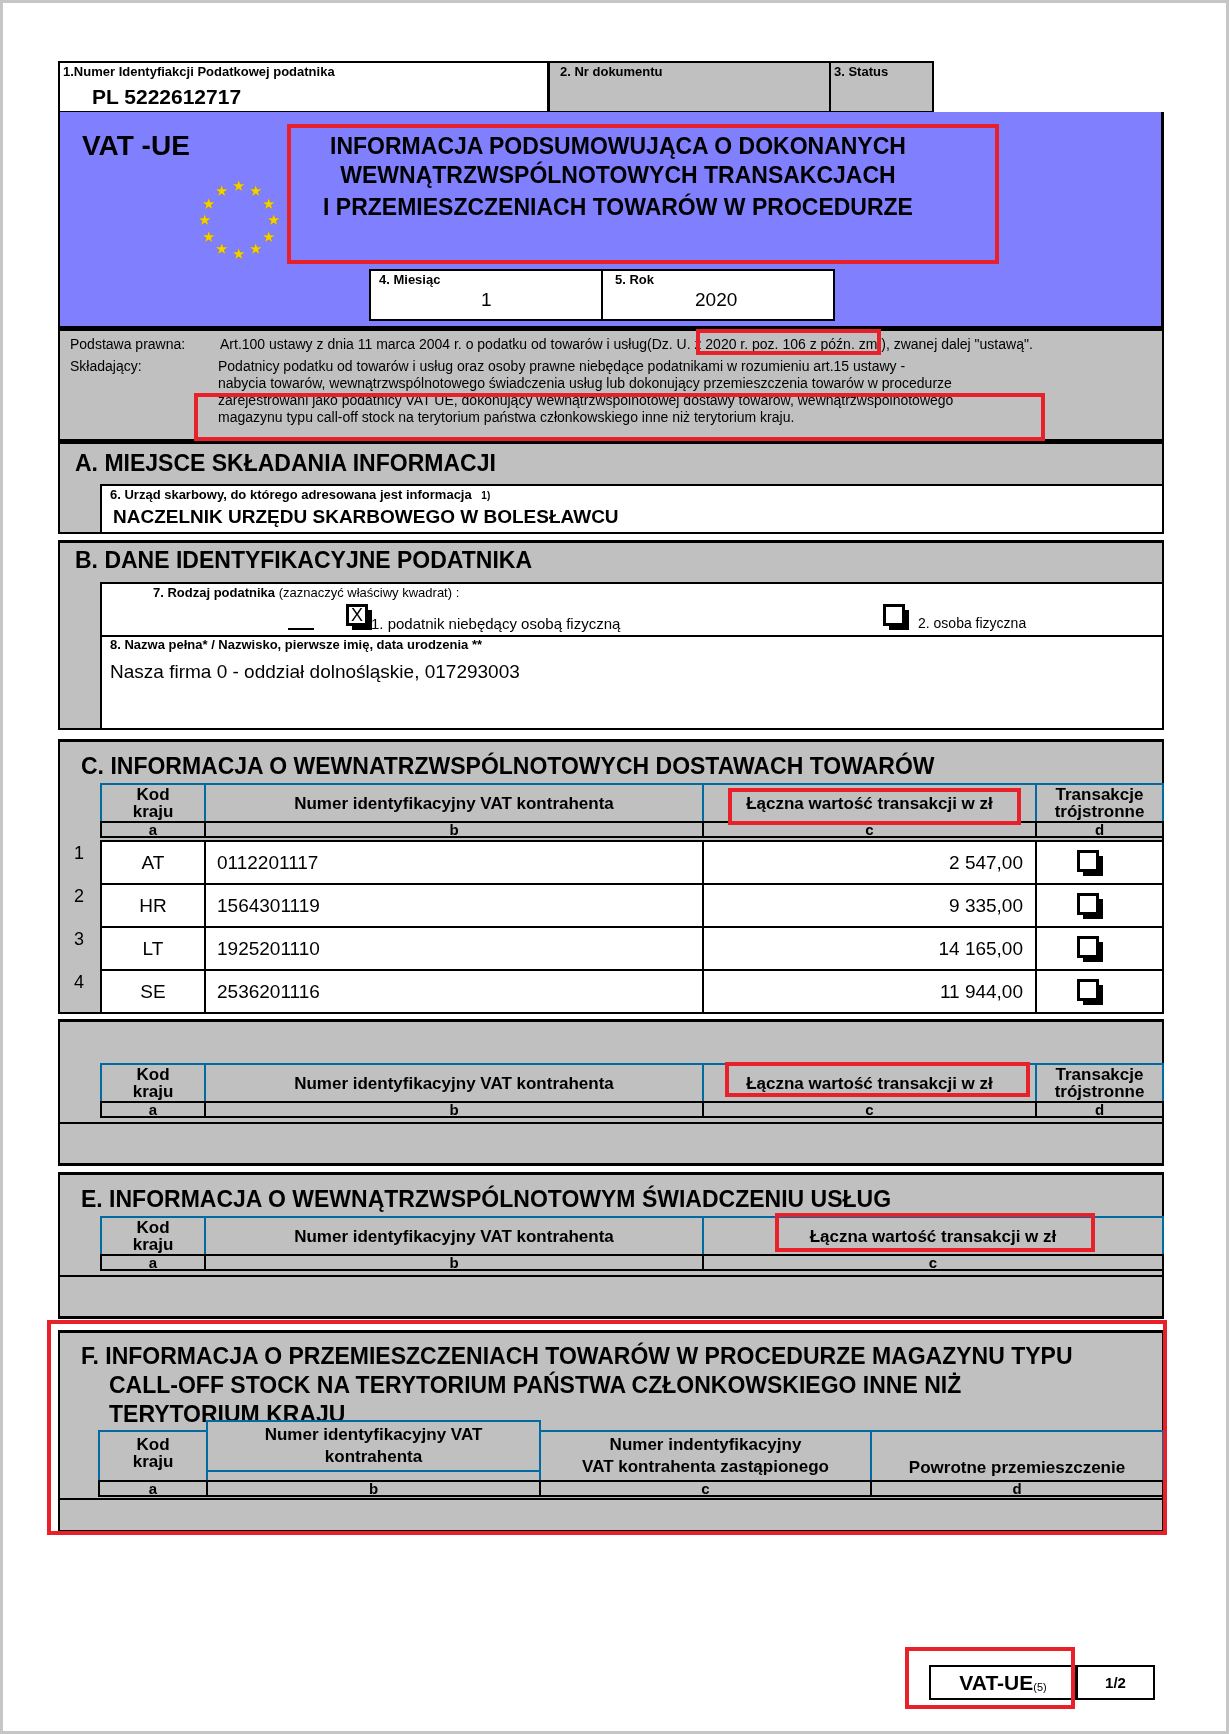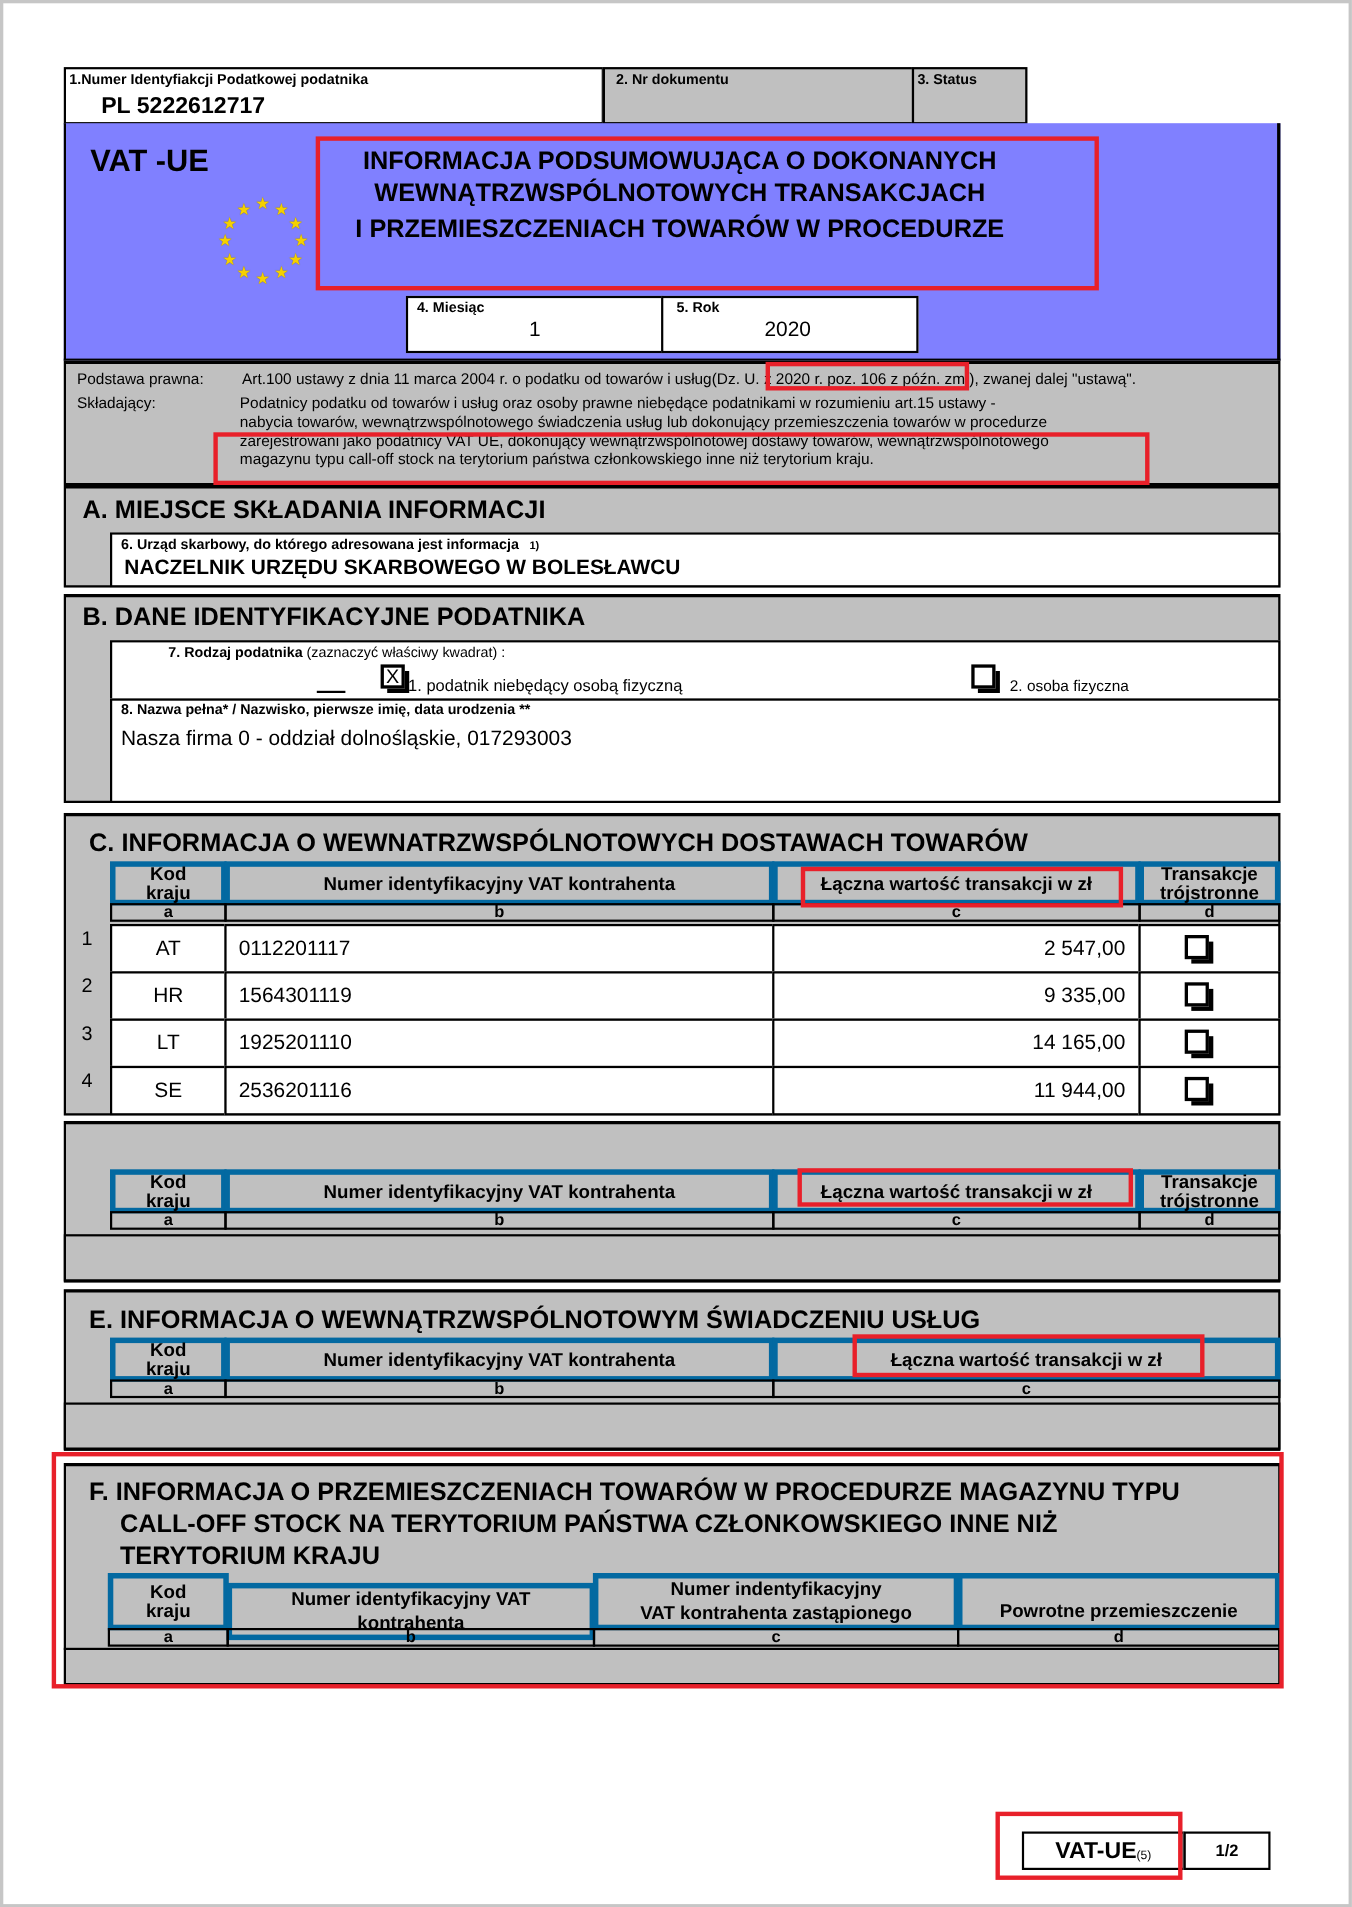"Kod" .th { border: 5px solid #0369a1 -> 2px solid #0369a1 }
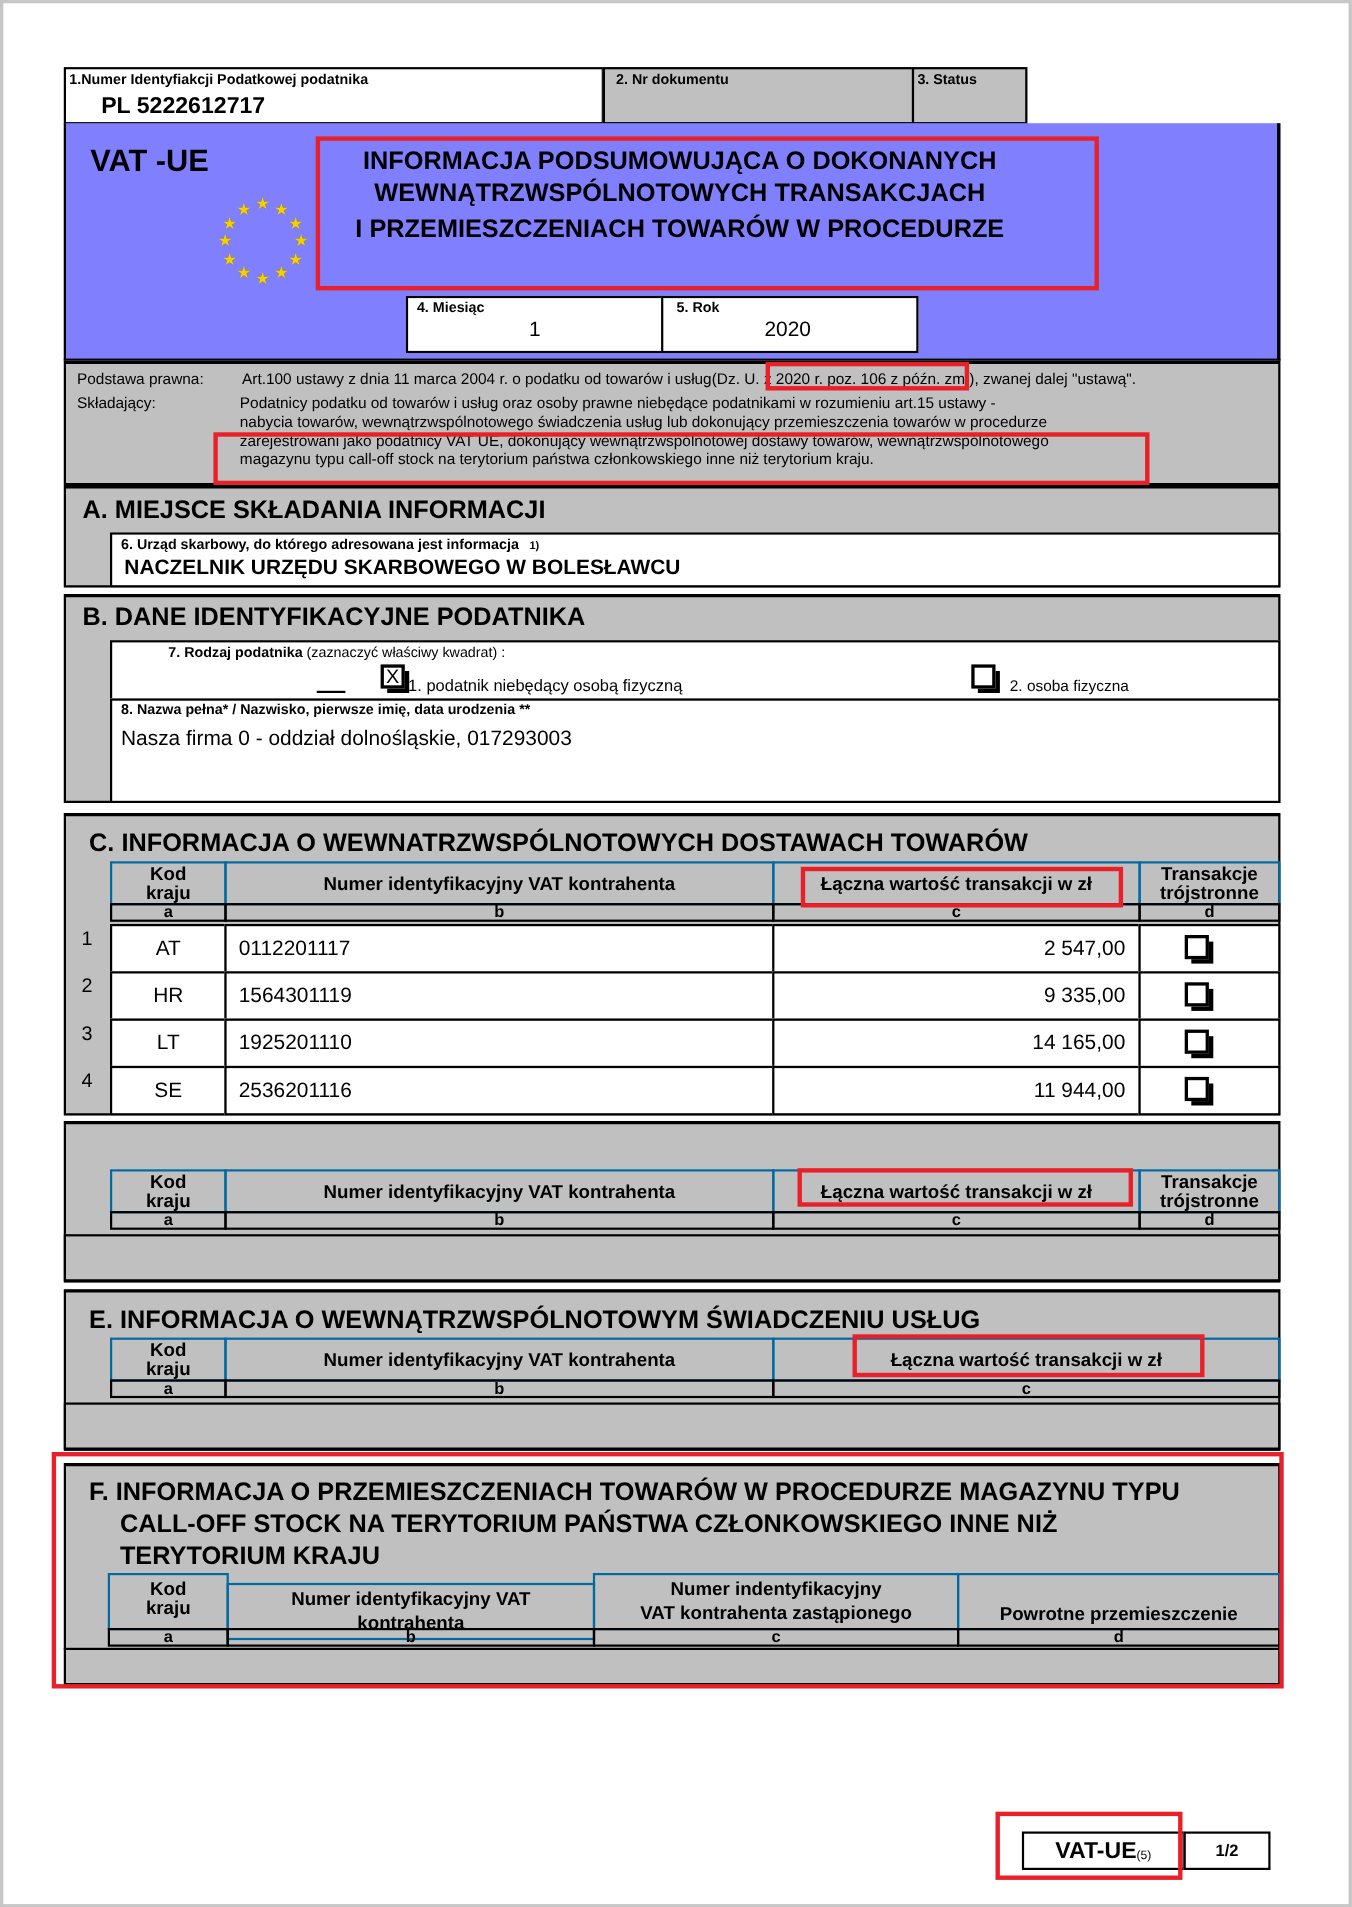"Numer identyfikacyjny VAT" div.th { top: 106px -> 87px }
